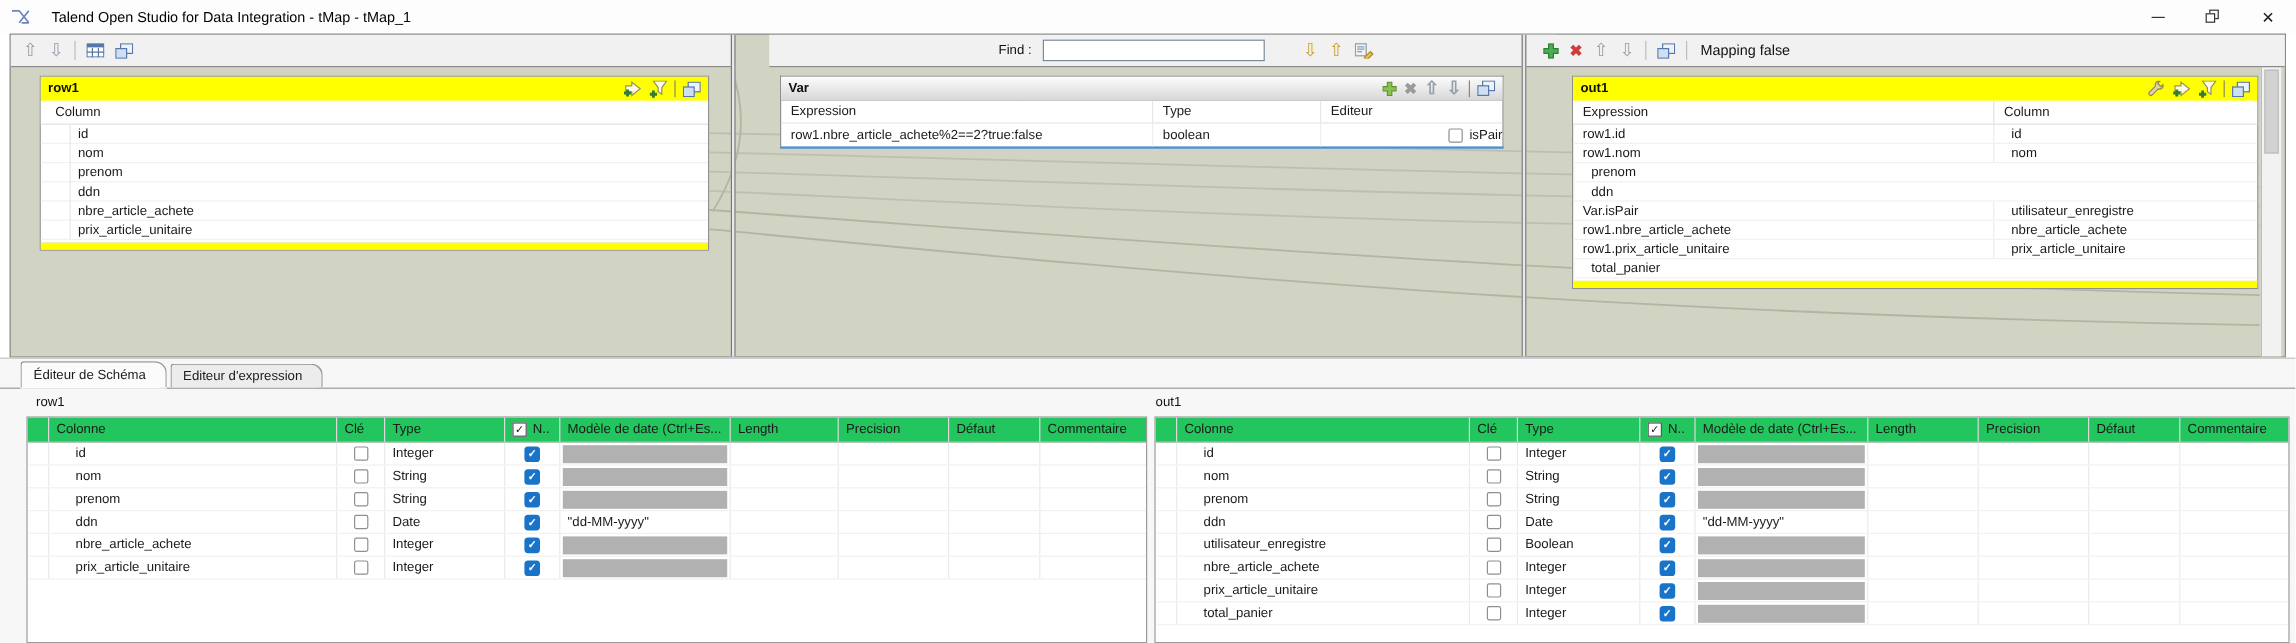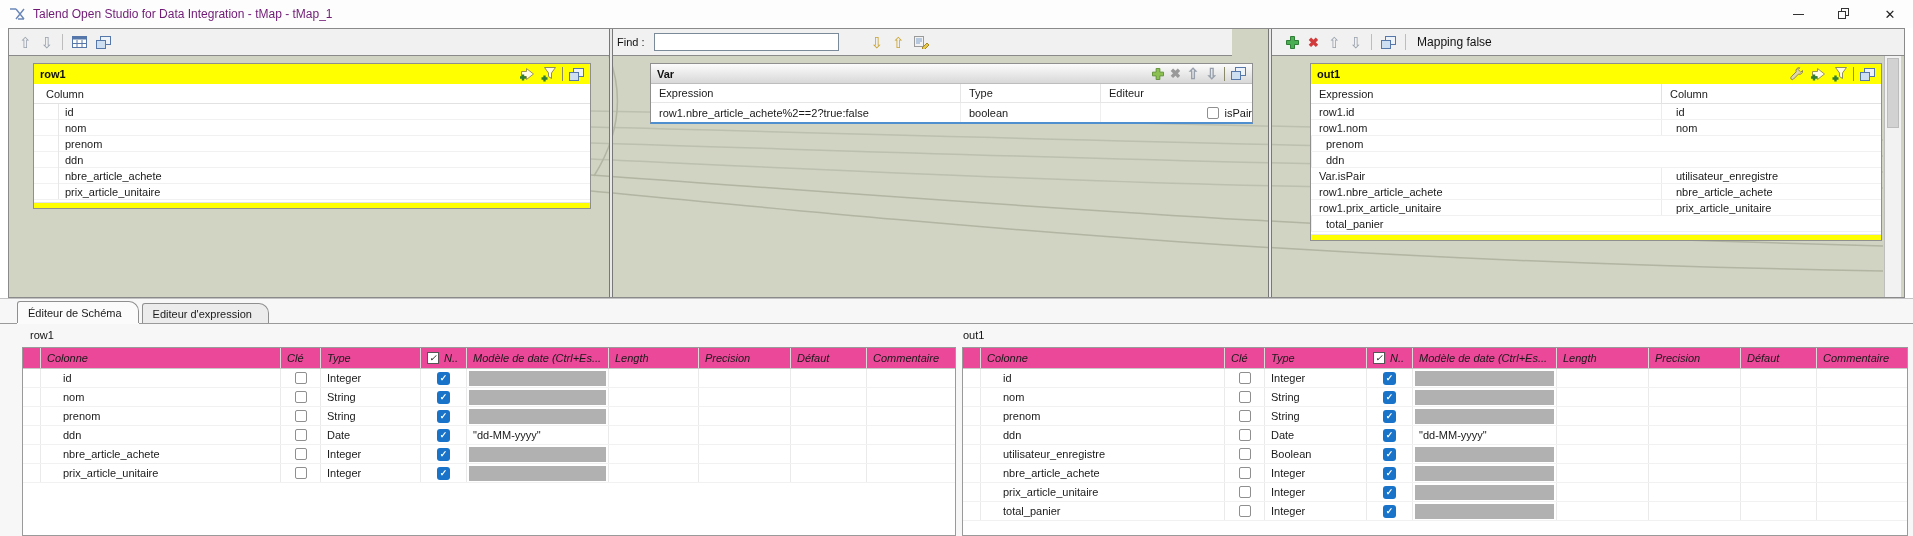"Talend Open Studio for Data" .title-text { color: #701a75 -> #000000; margin-left: 7px -> 17px }
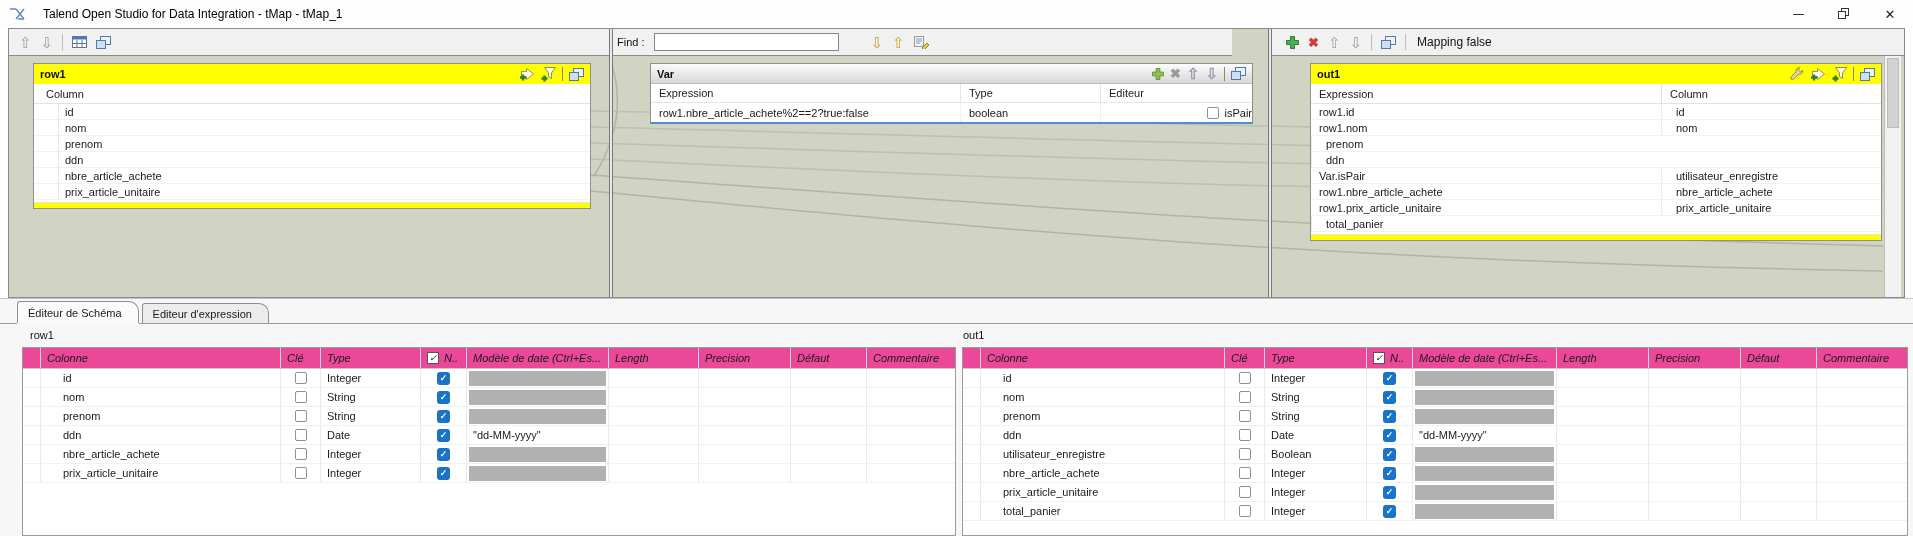"Find :" .tb-mid { justify-content: none -> center; left: 568px -> 632px }
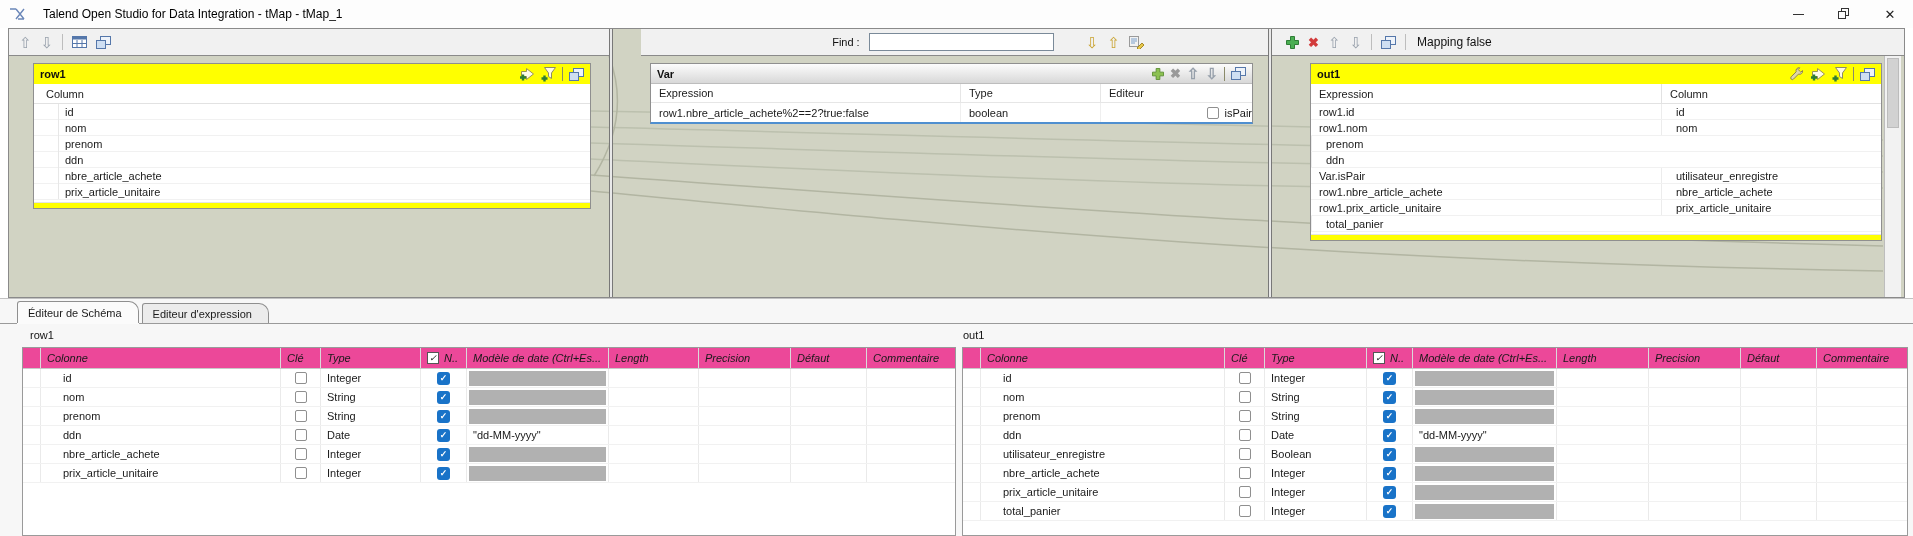"Colonne" .sch-head { background: #ec4899 -> #22c55e; font-style: italic -> none }
